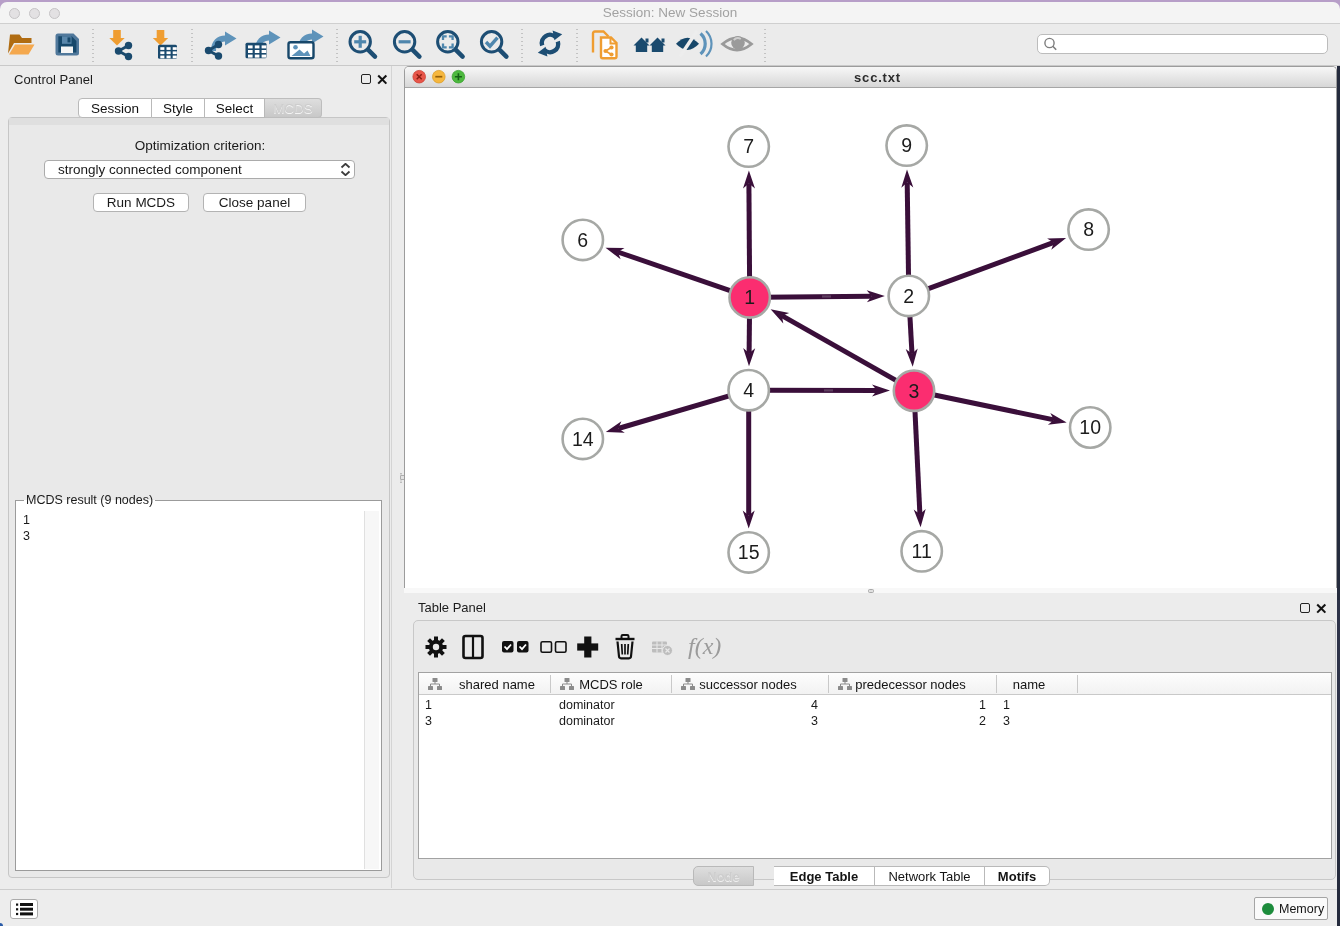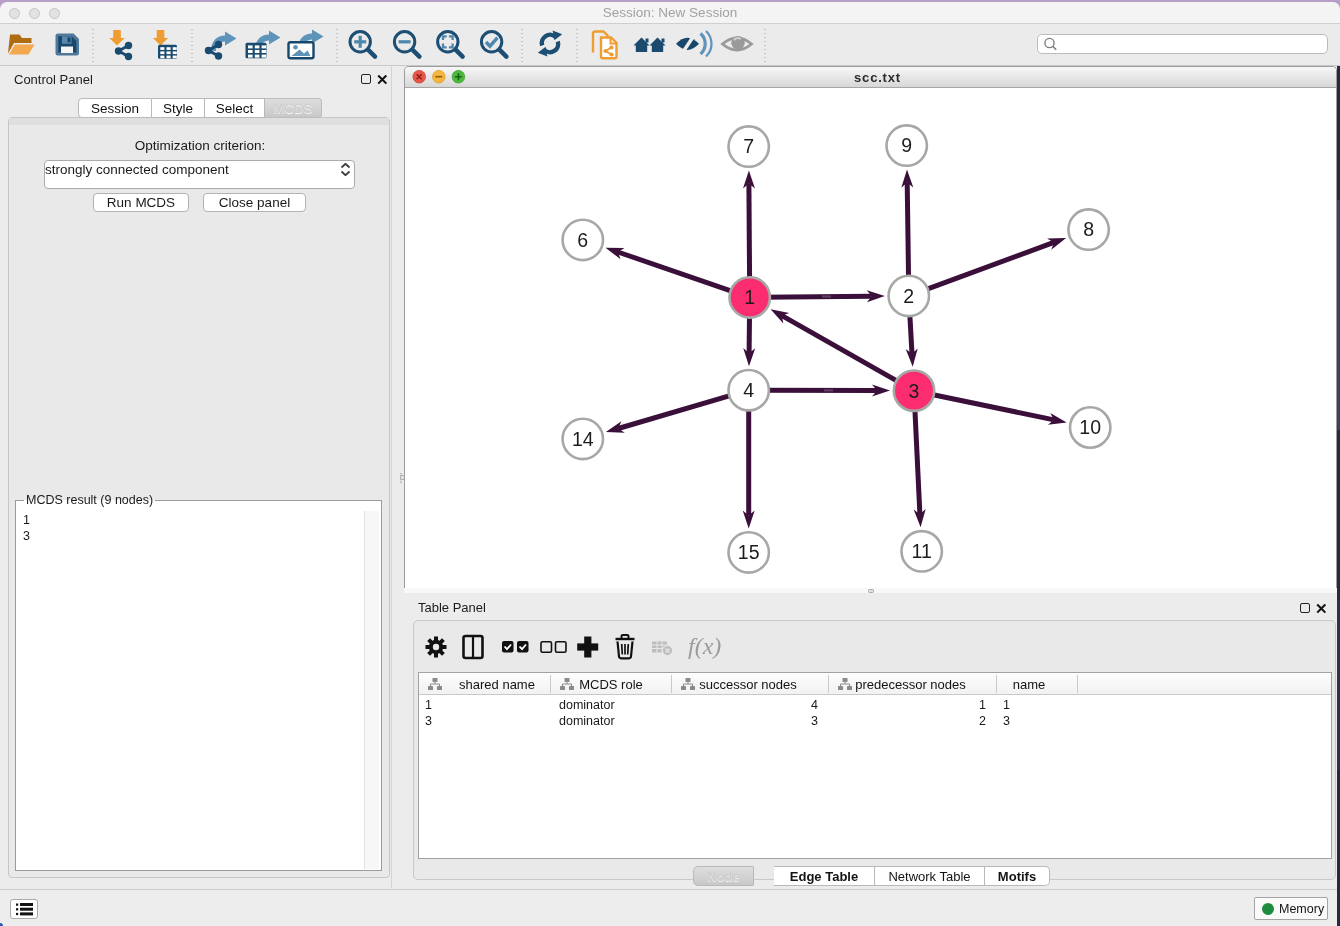"strongly connected component" div.abs { height: 29px -> 19px; padding-left: none -> 13px }
